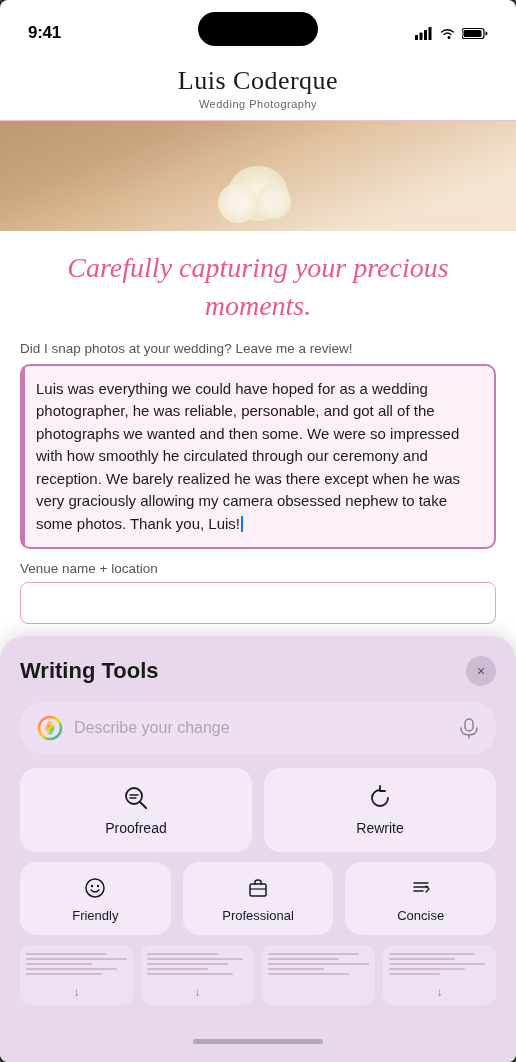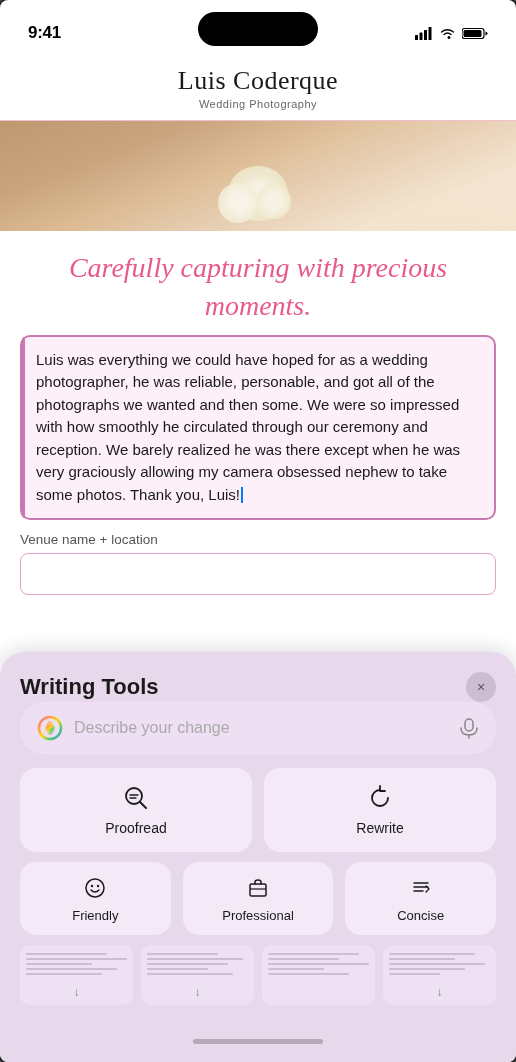"Carefully capturing with precious" div.tagline { text: with -> your }
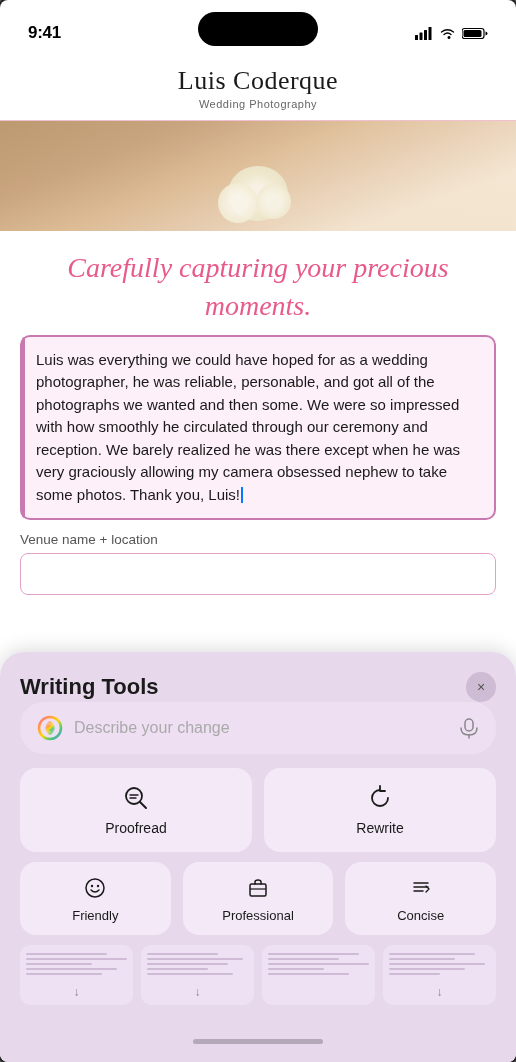"Did I snap photos at" div.review-label { html: none -> <div>Did I snap photos at your wedding? Leave me a review!</div> }
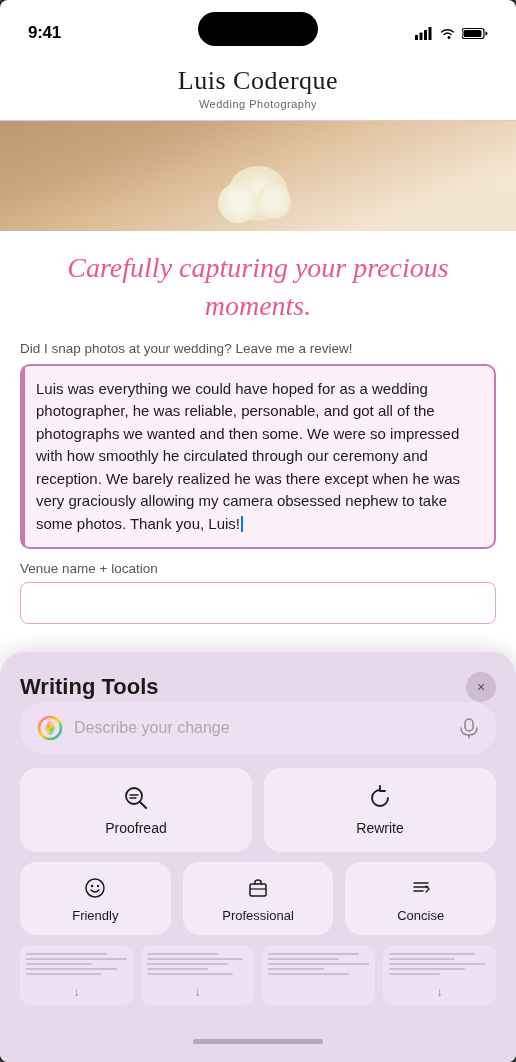"Writing Tools" .writing-tools-header { margin-bottom: none -> 16px }
